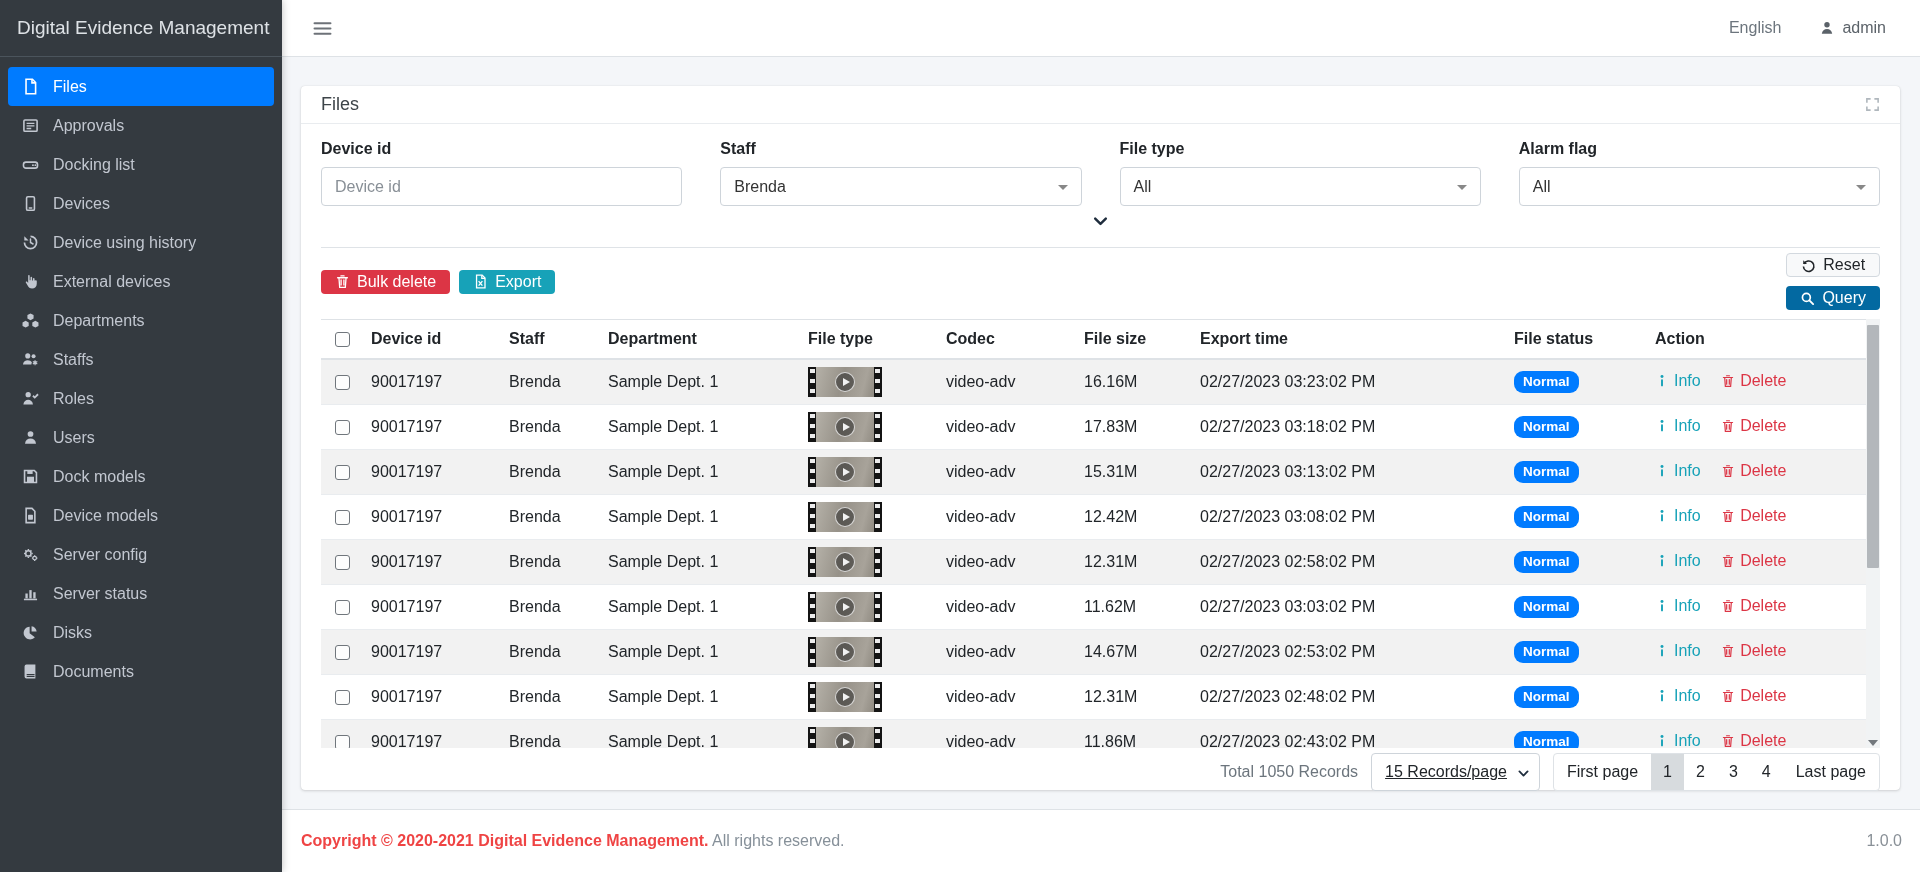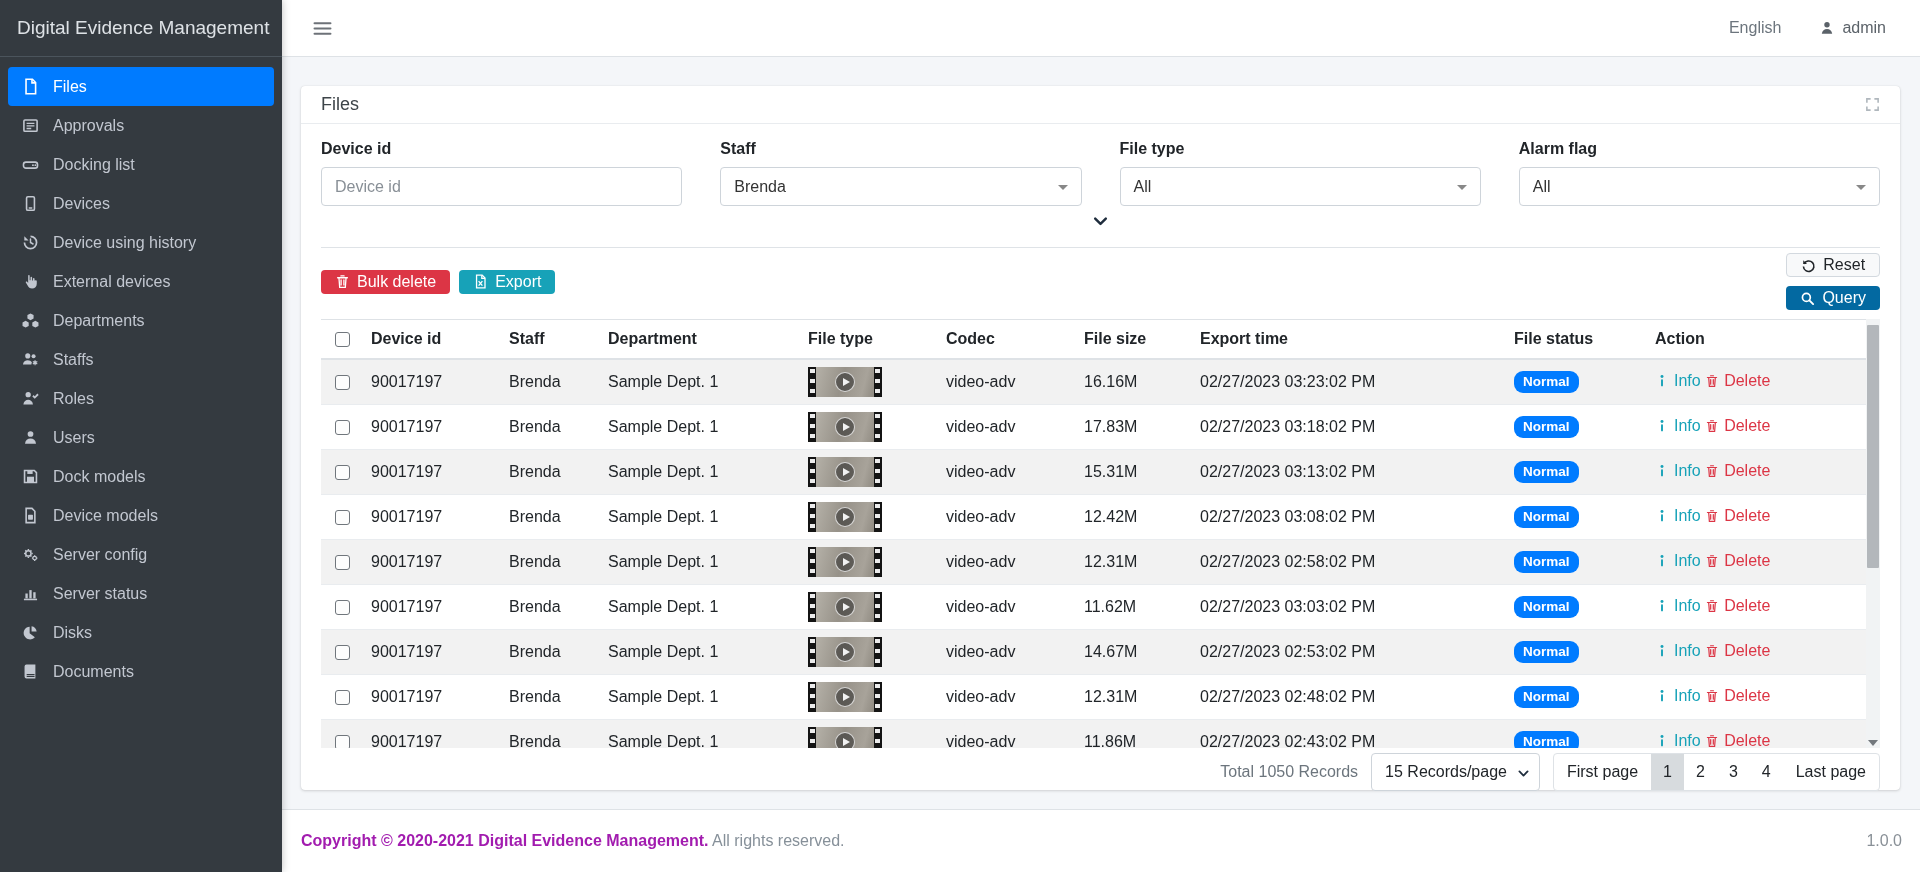"Info" .link-info { margin-right: none -> 16px }
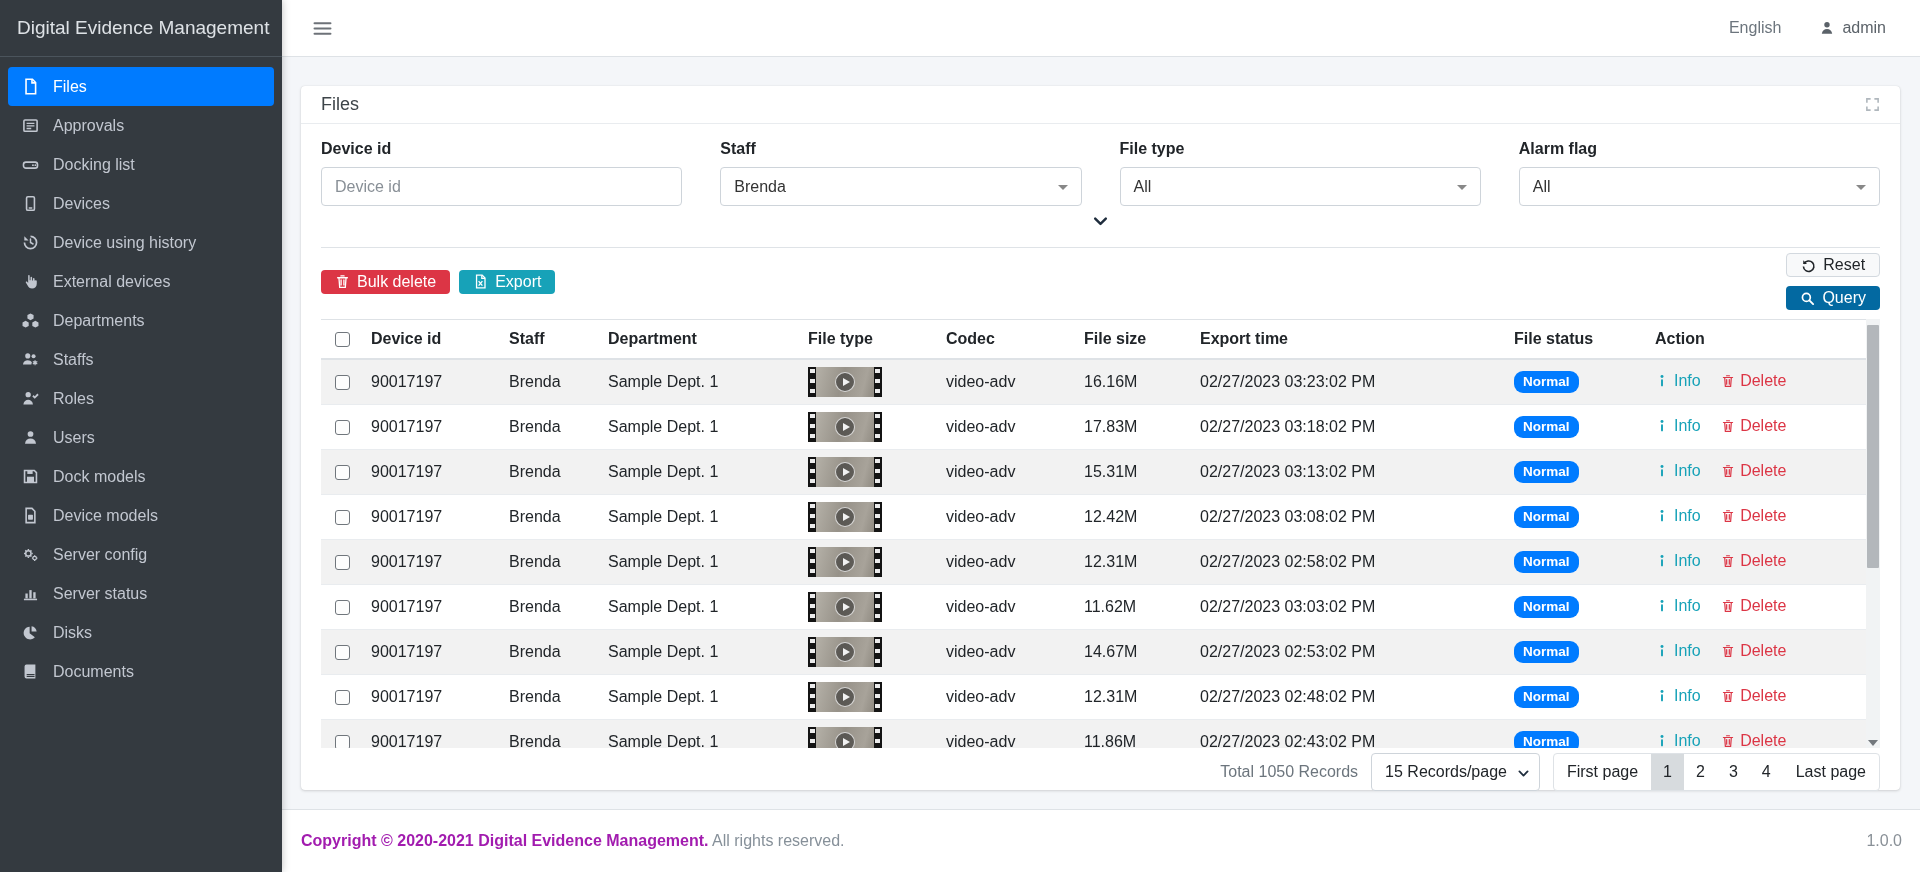"15 Records/page" .per-page { text-decoration: none -> underline }
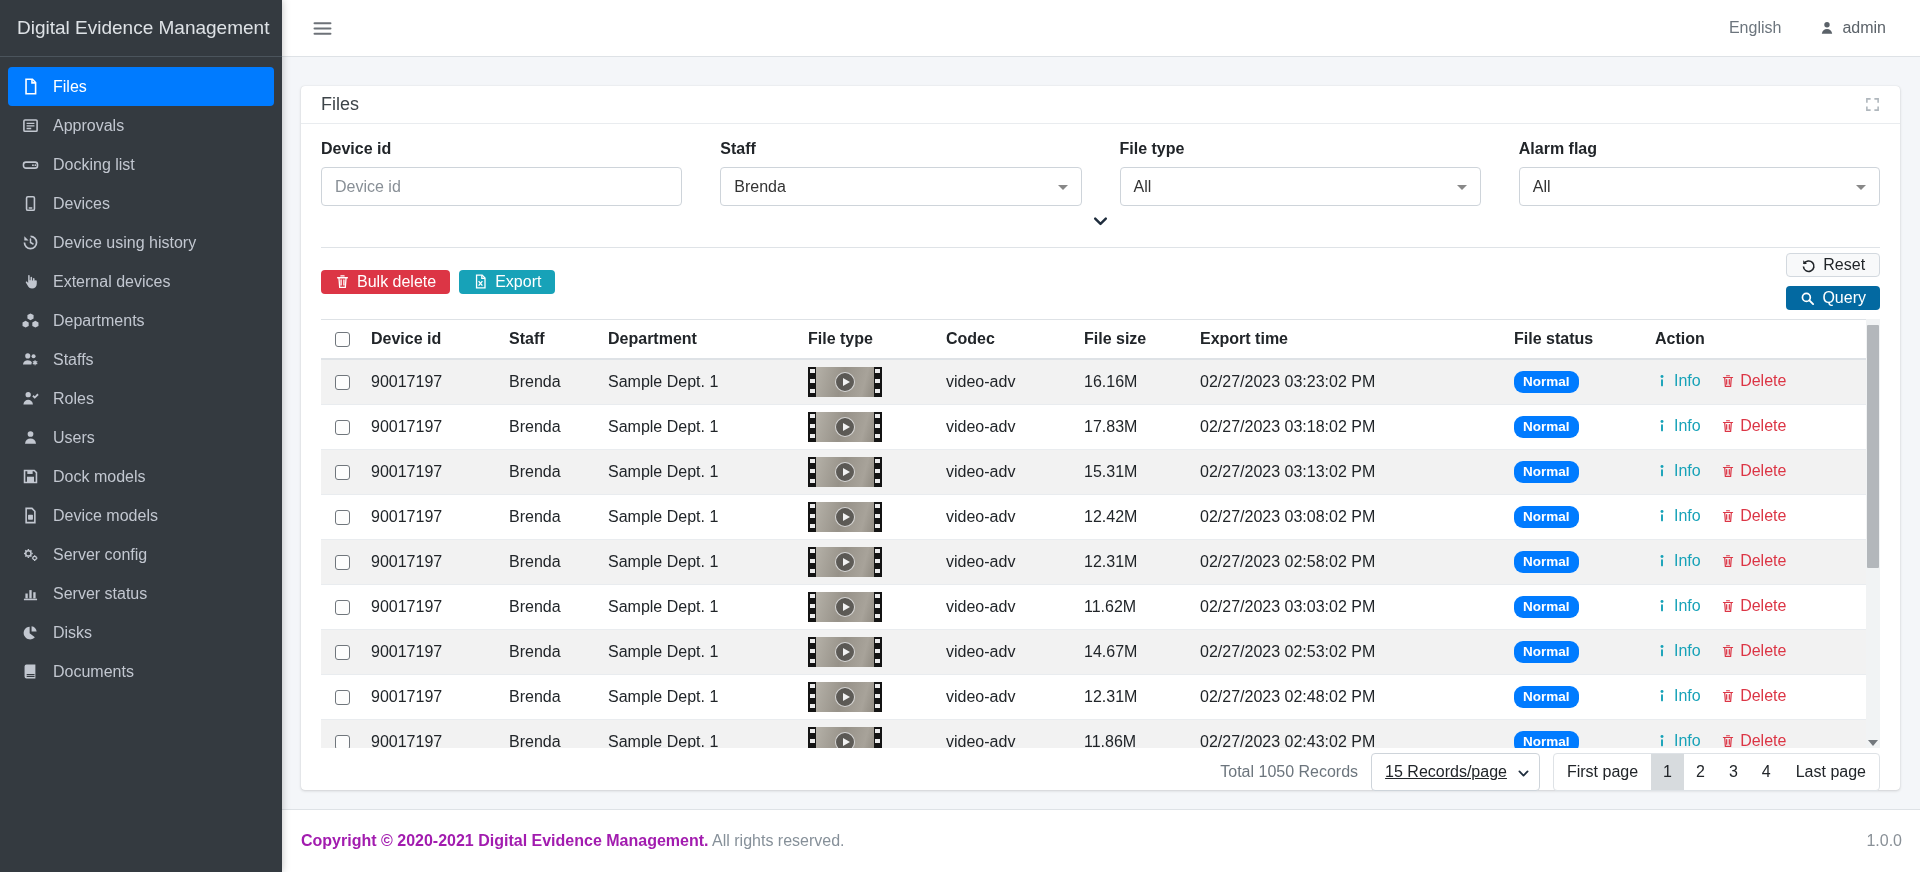"Copyright © 2020-2021 Digital Evidence" .footer strong { color: #a21caf -> #ef4444 }
